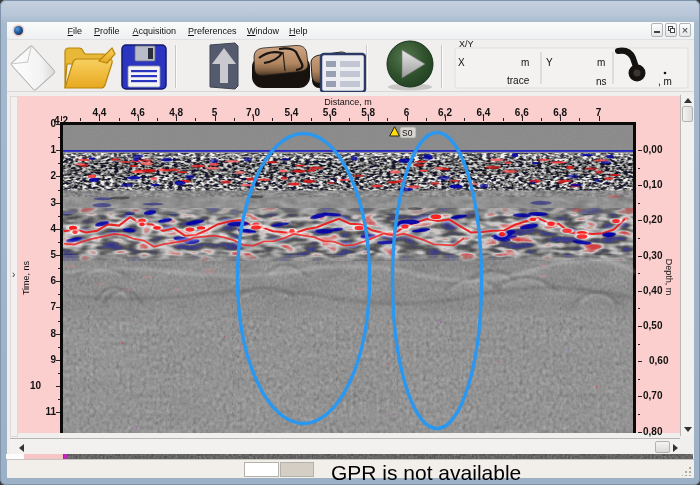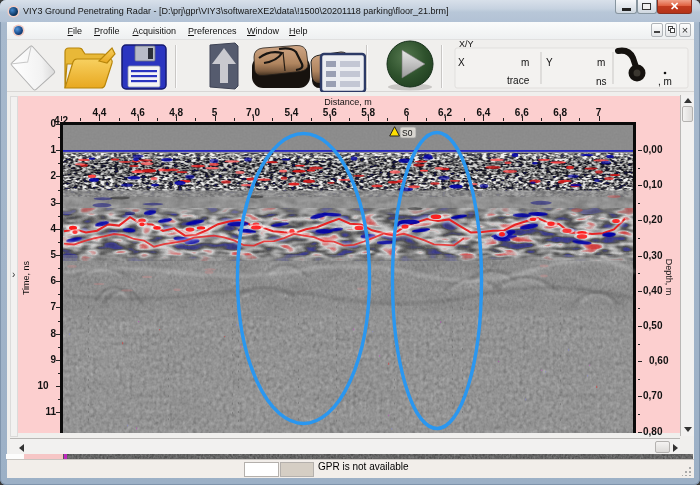"VIY3 Ground Penetrating Radar -" div { html: <div> <div></div> <div>VIY3 Ground Penetrating Radar - [D:\prj\gpr\VIY3\softwareXE2\data\!1500\20201118 parking\floor_21.brm]</div> <div></div> <div></div> <div></div> <div></div> <div>✕</div> </div> -> none }
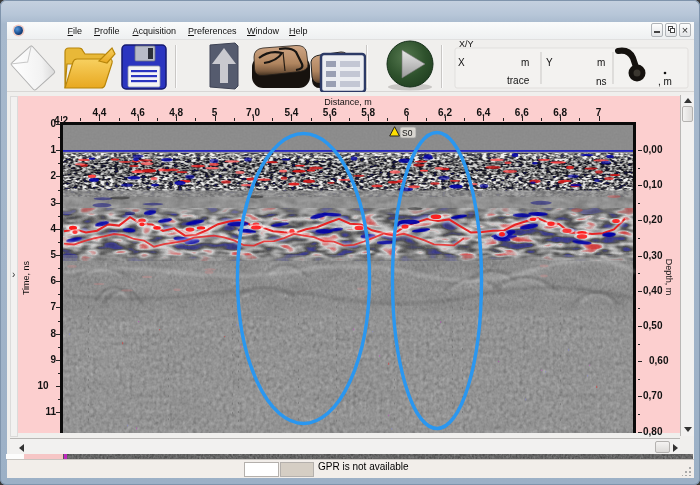"10" div.tlab { text-align: center -> left }
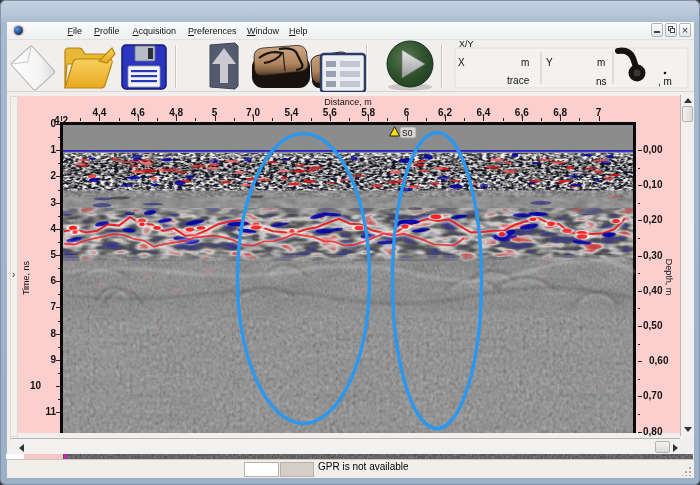"GPR is not available" div { font-size: 10px -> 21px; left: 311px -> 324px }
